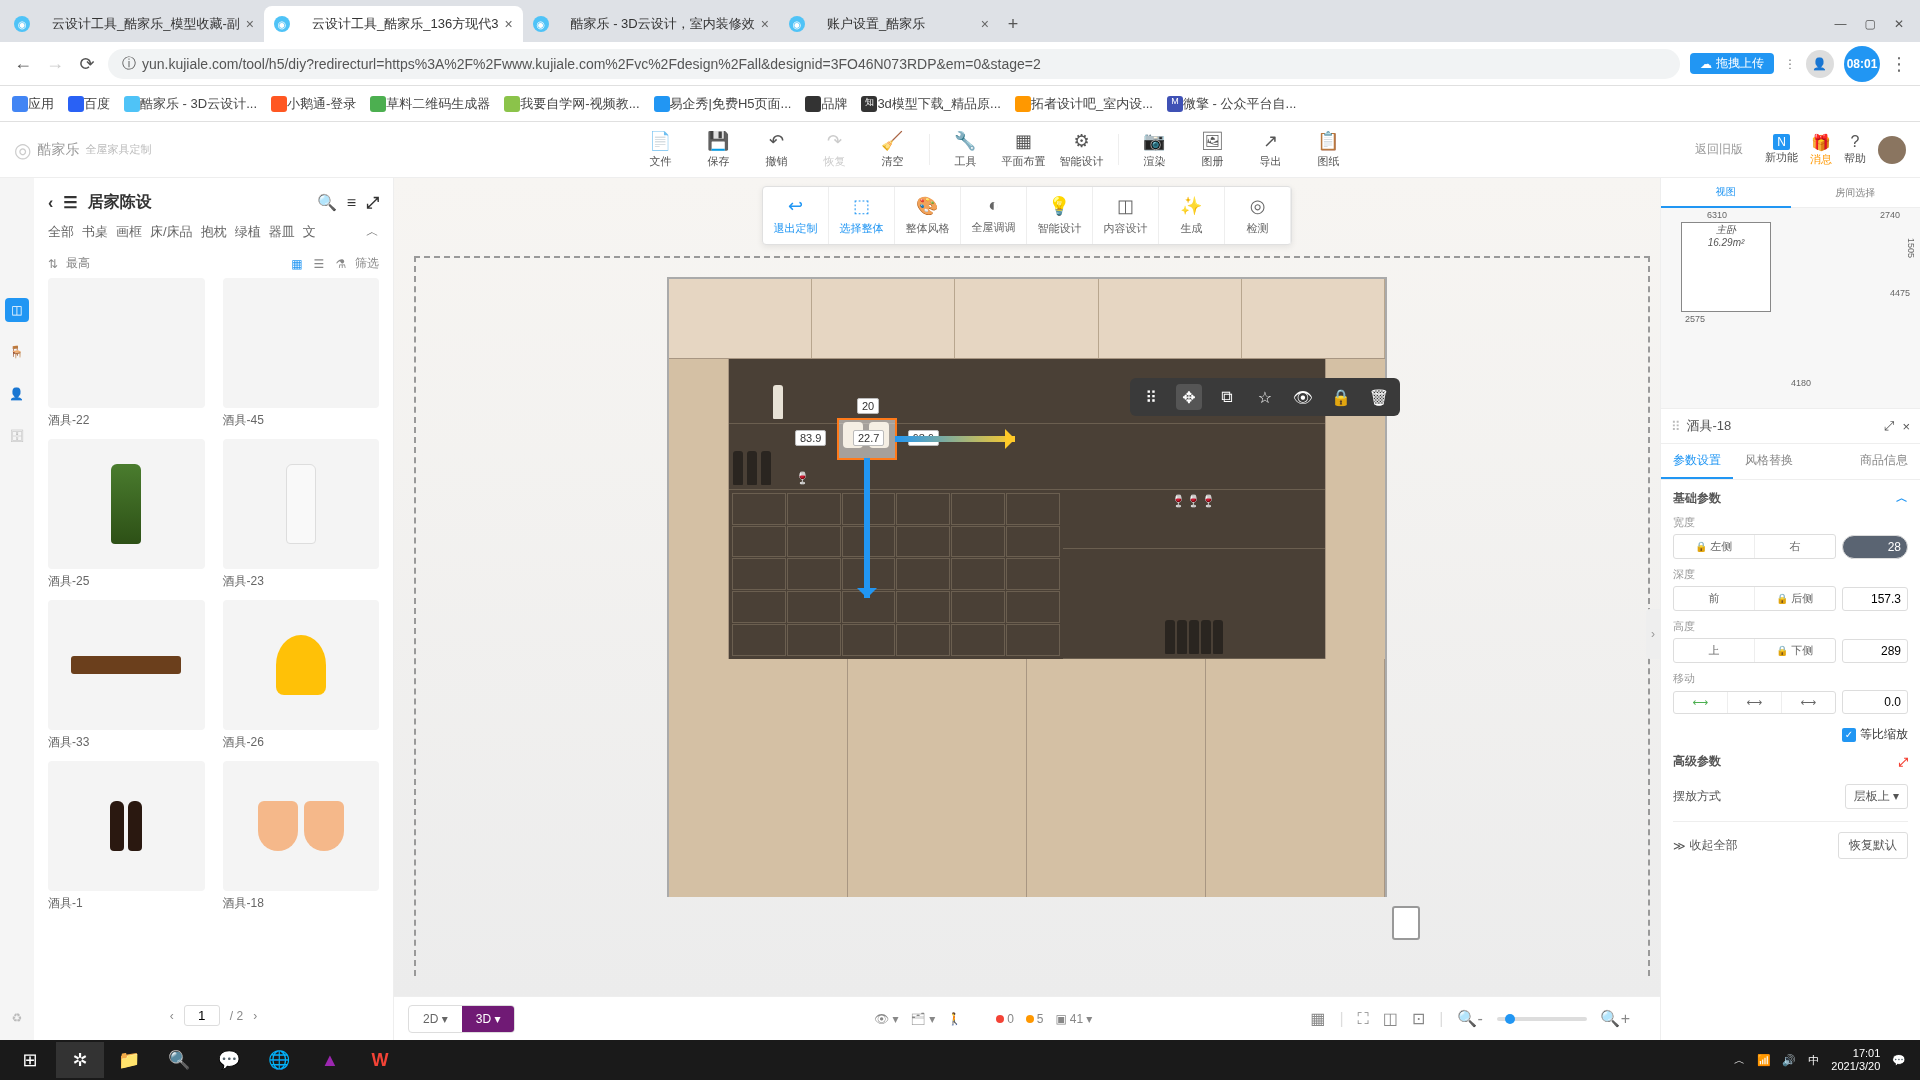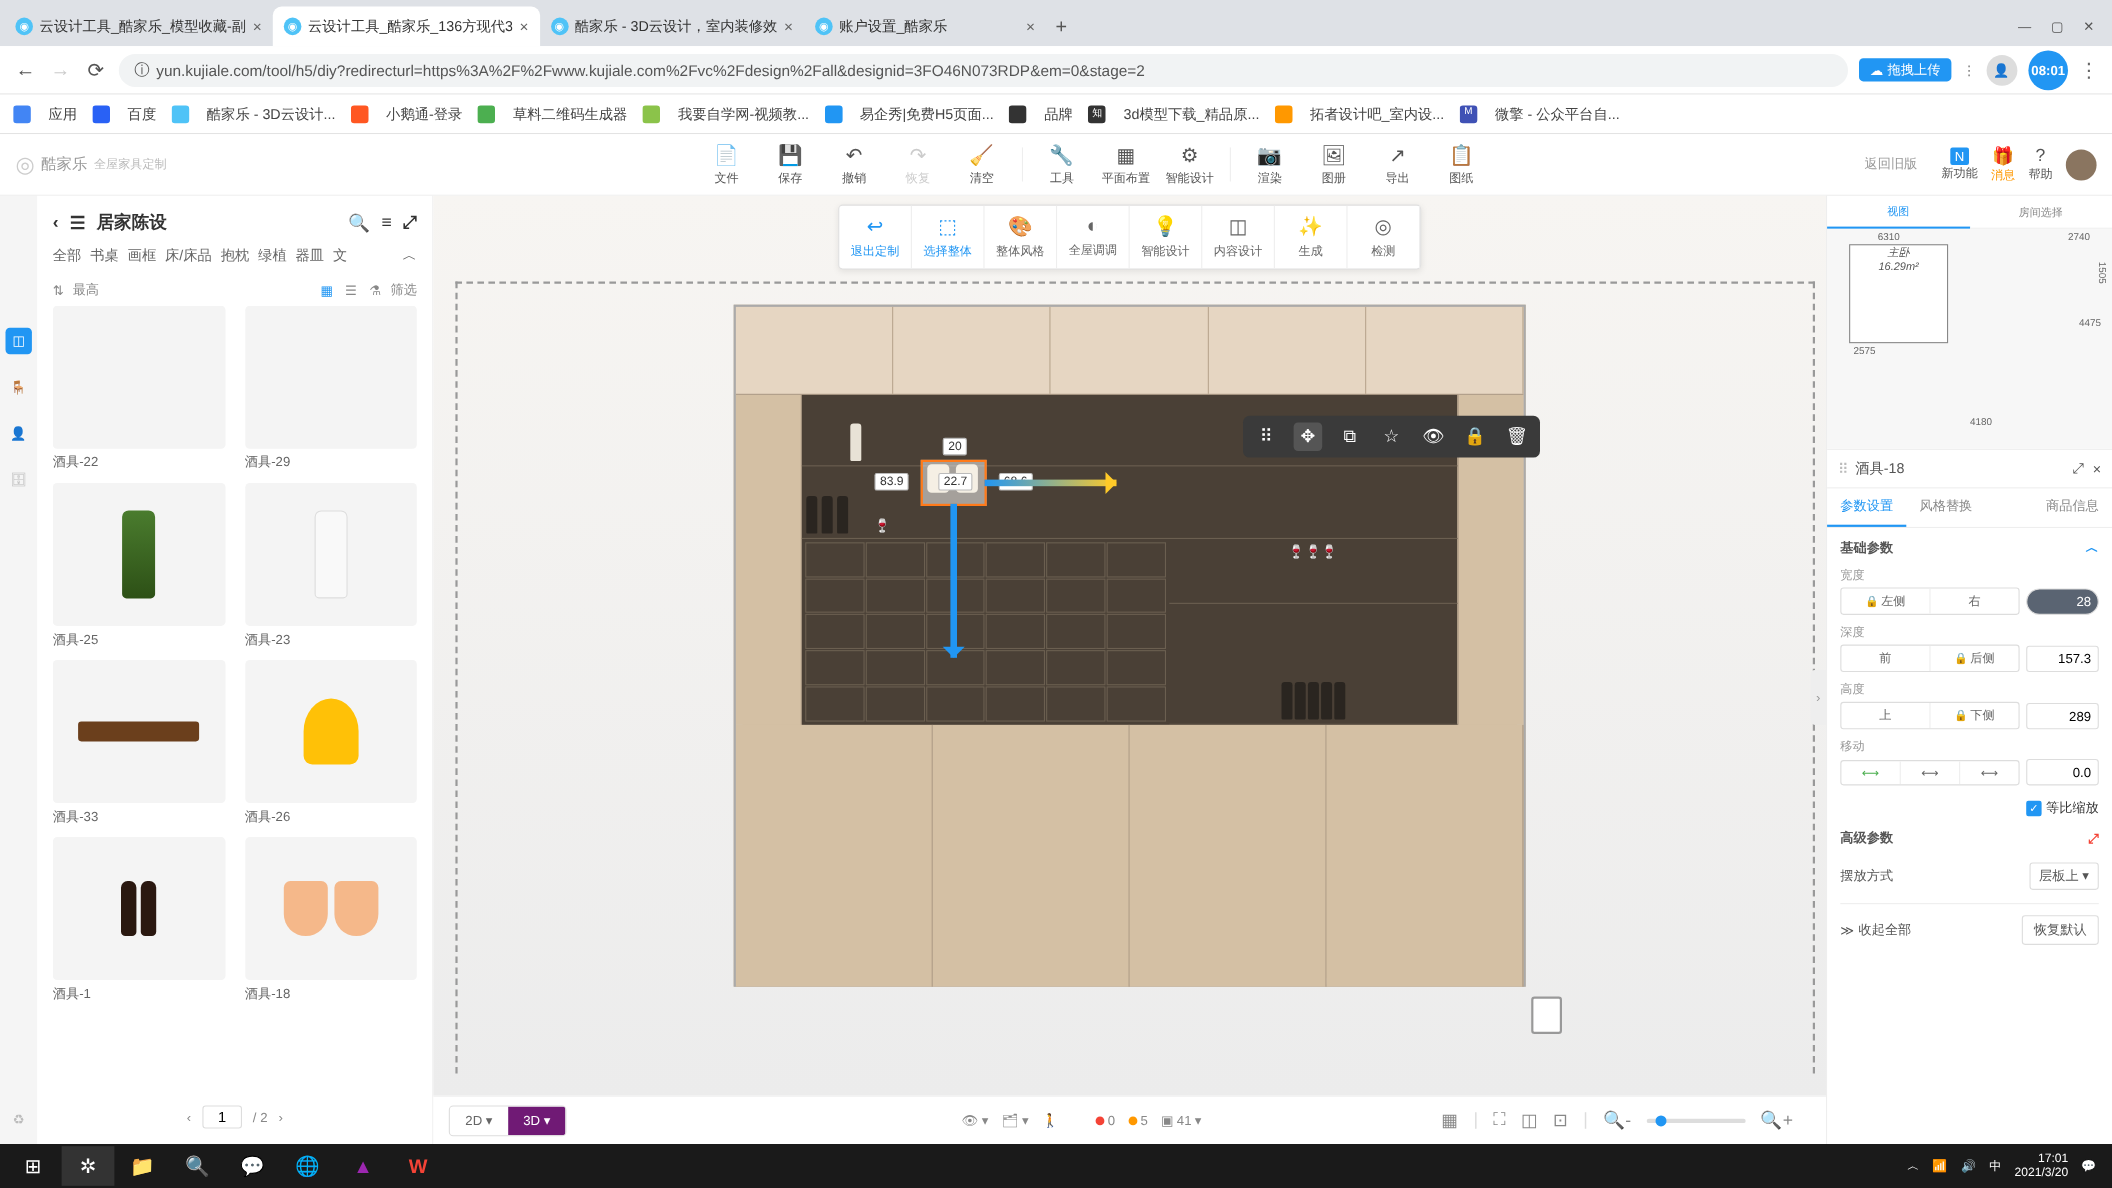"云设计工具_酷家乐_模型收藏-副" .tab-title { margin-left: none -> 16px }
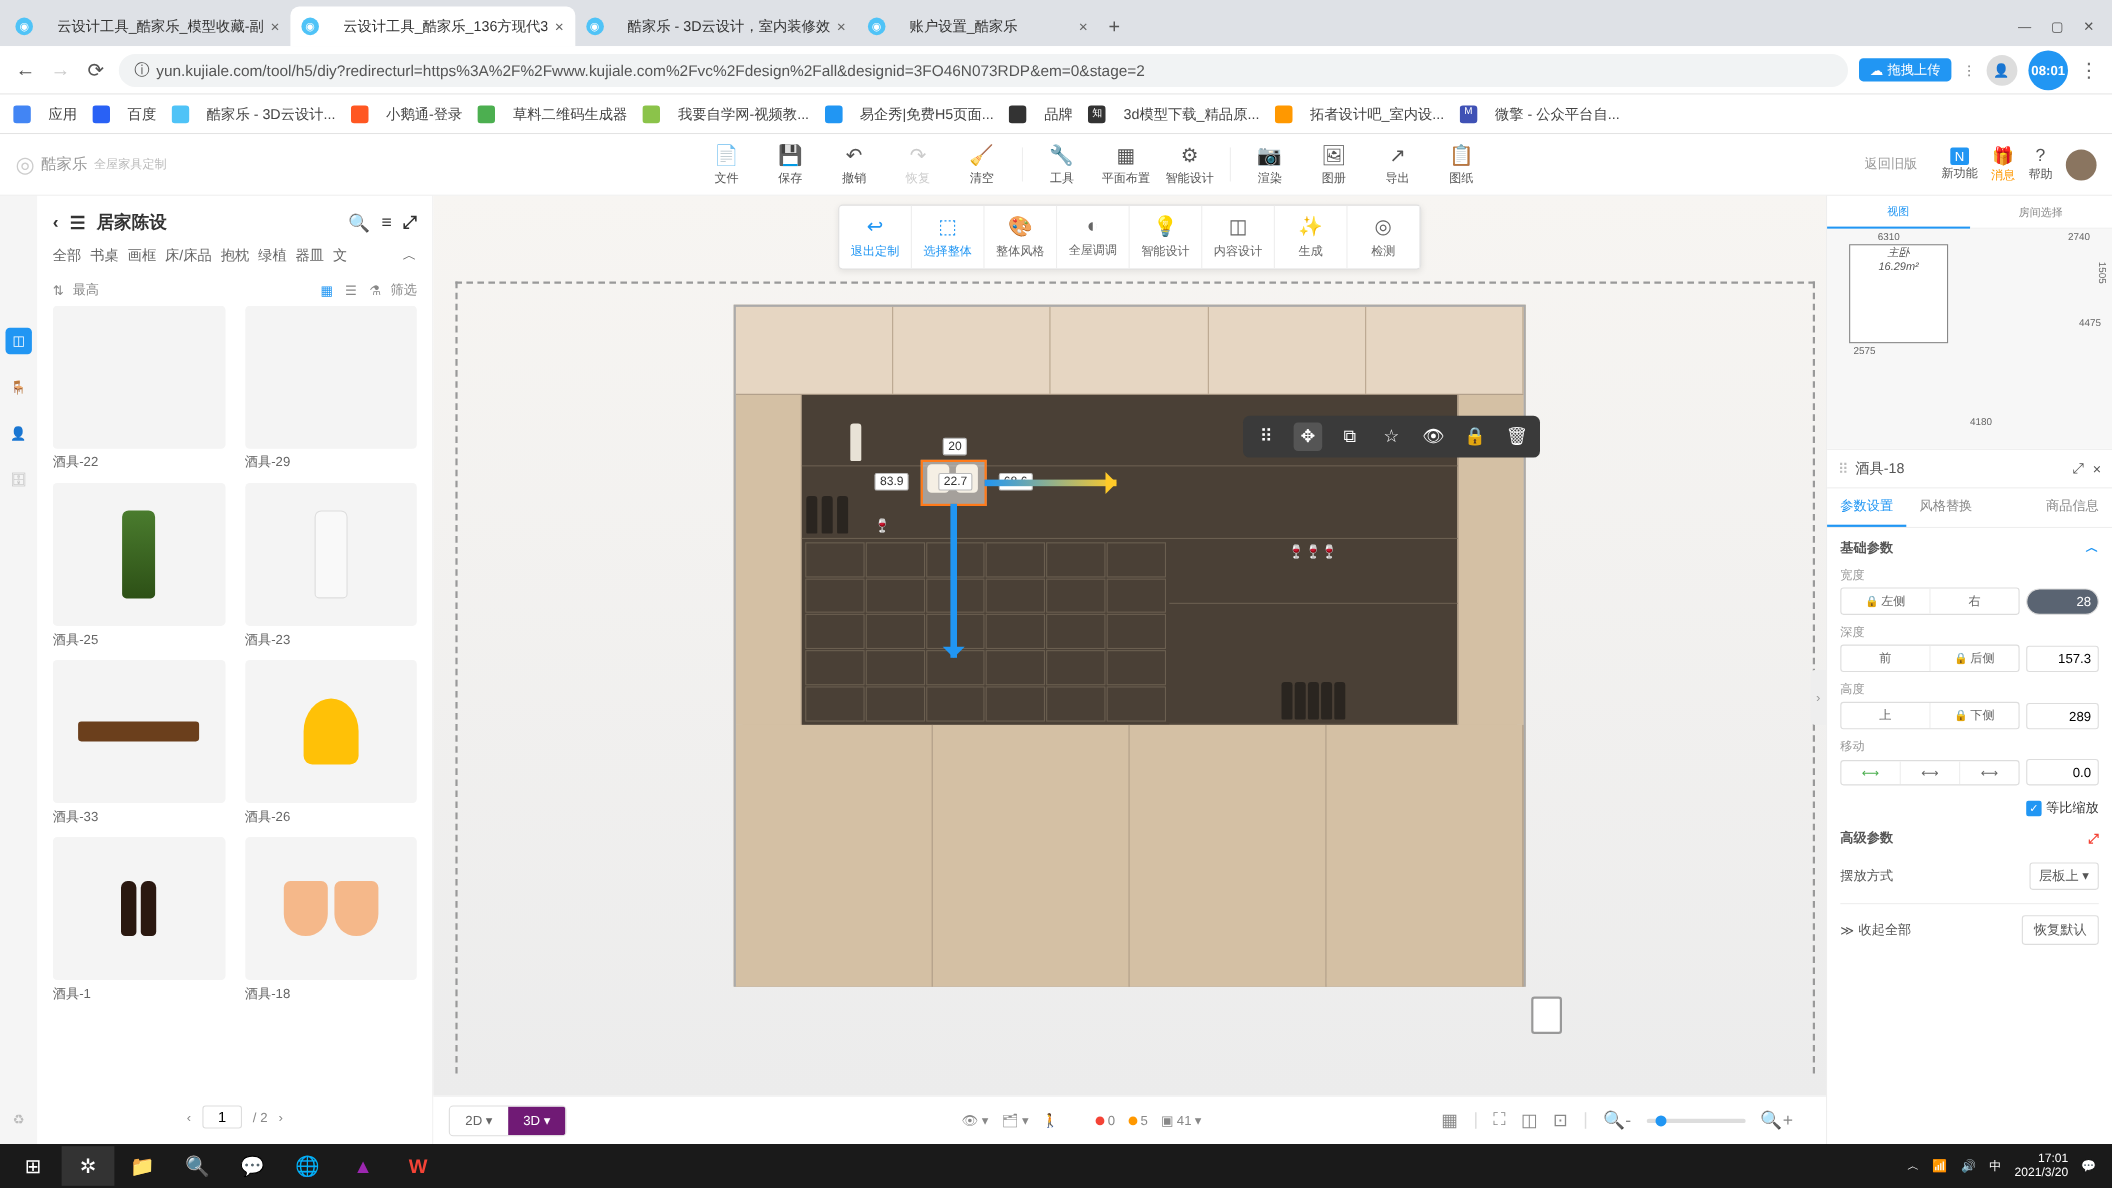"应用" .bm { gap: 16px -> 0 }
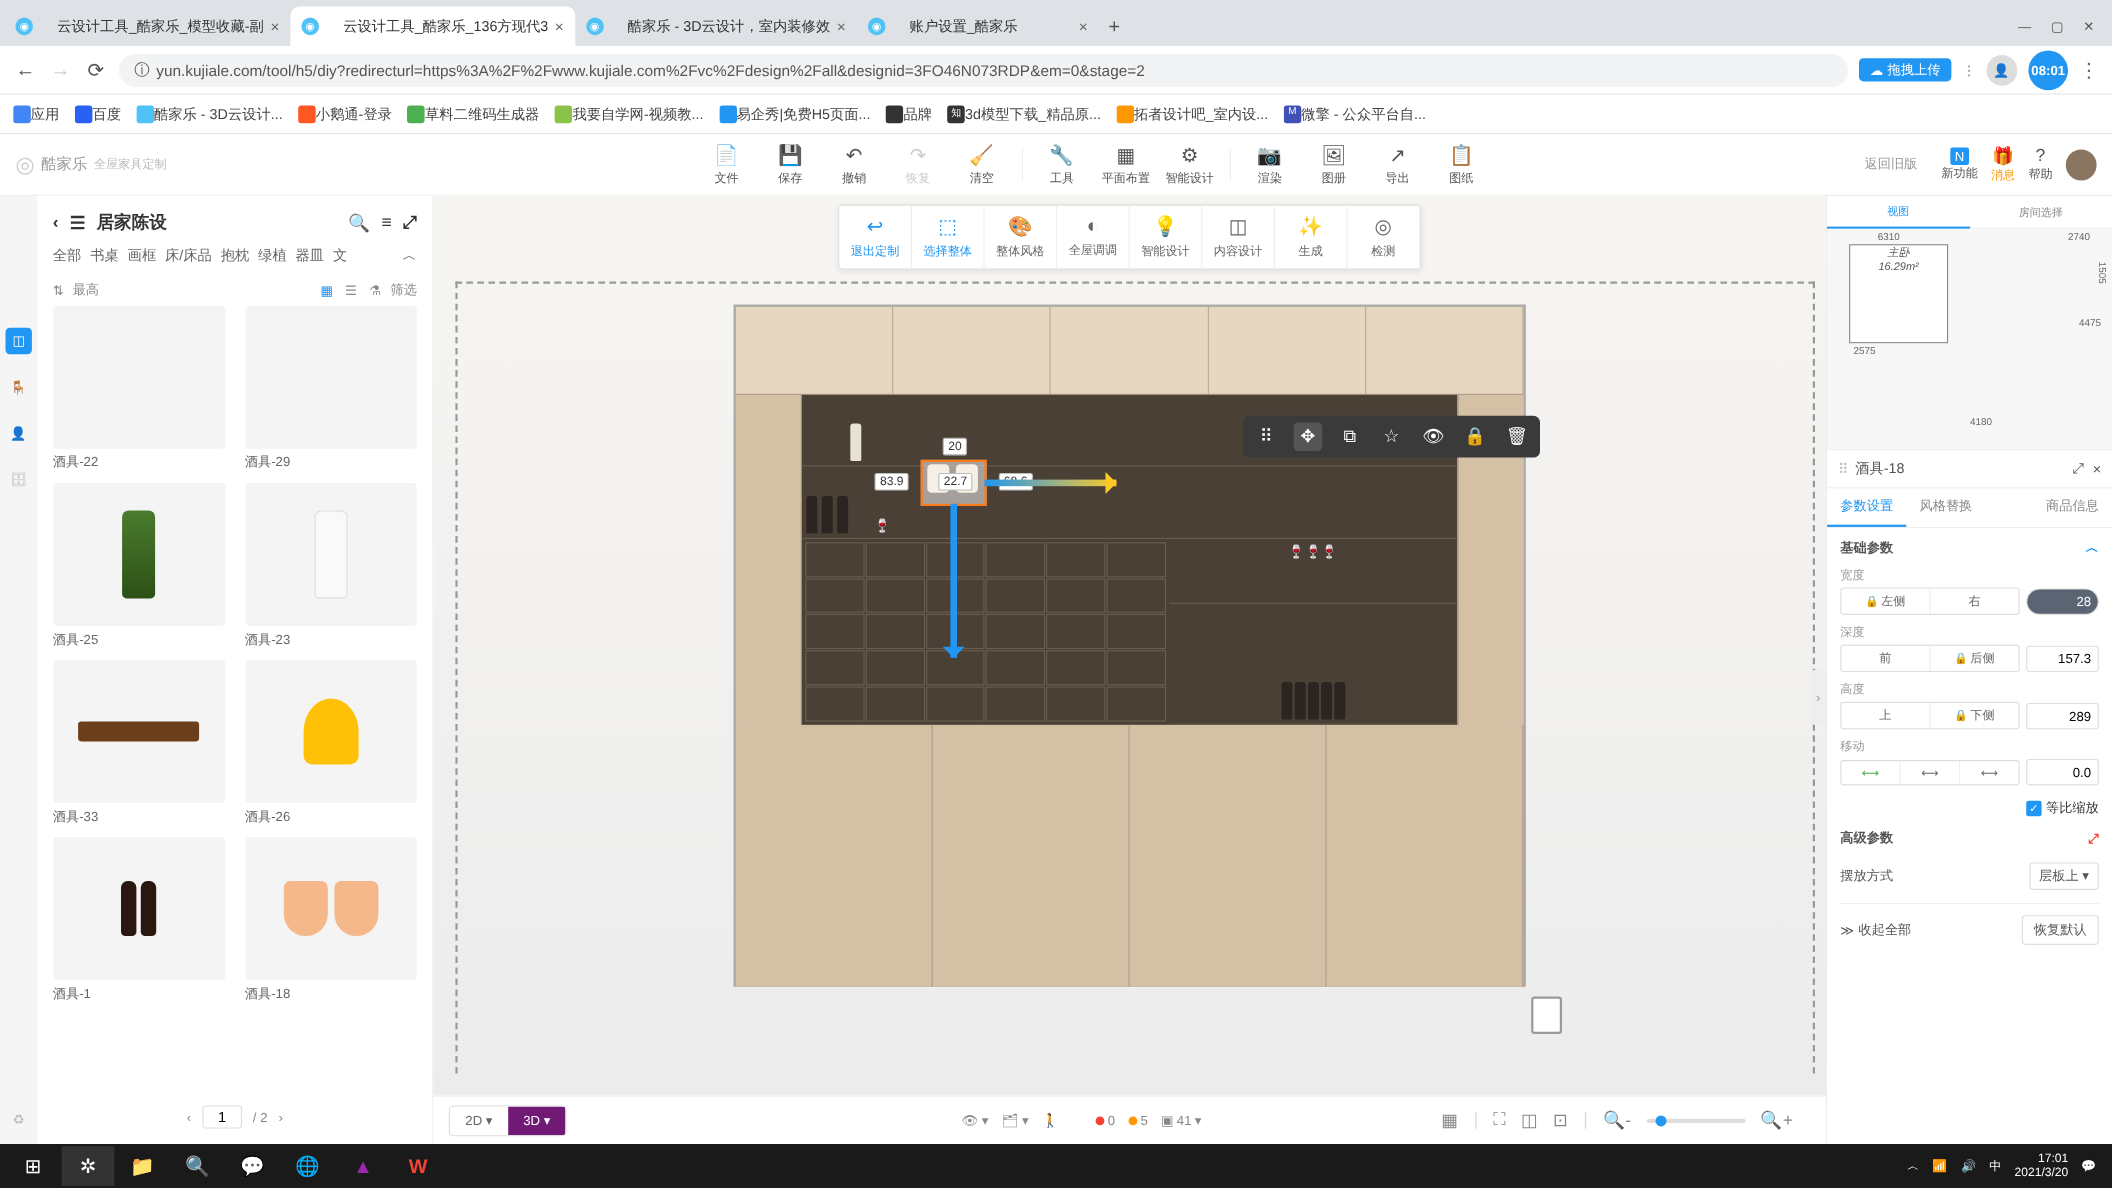"酒具-29" span.card-label { text: -29 -> -45 }
